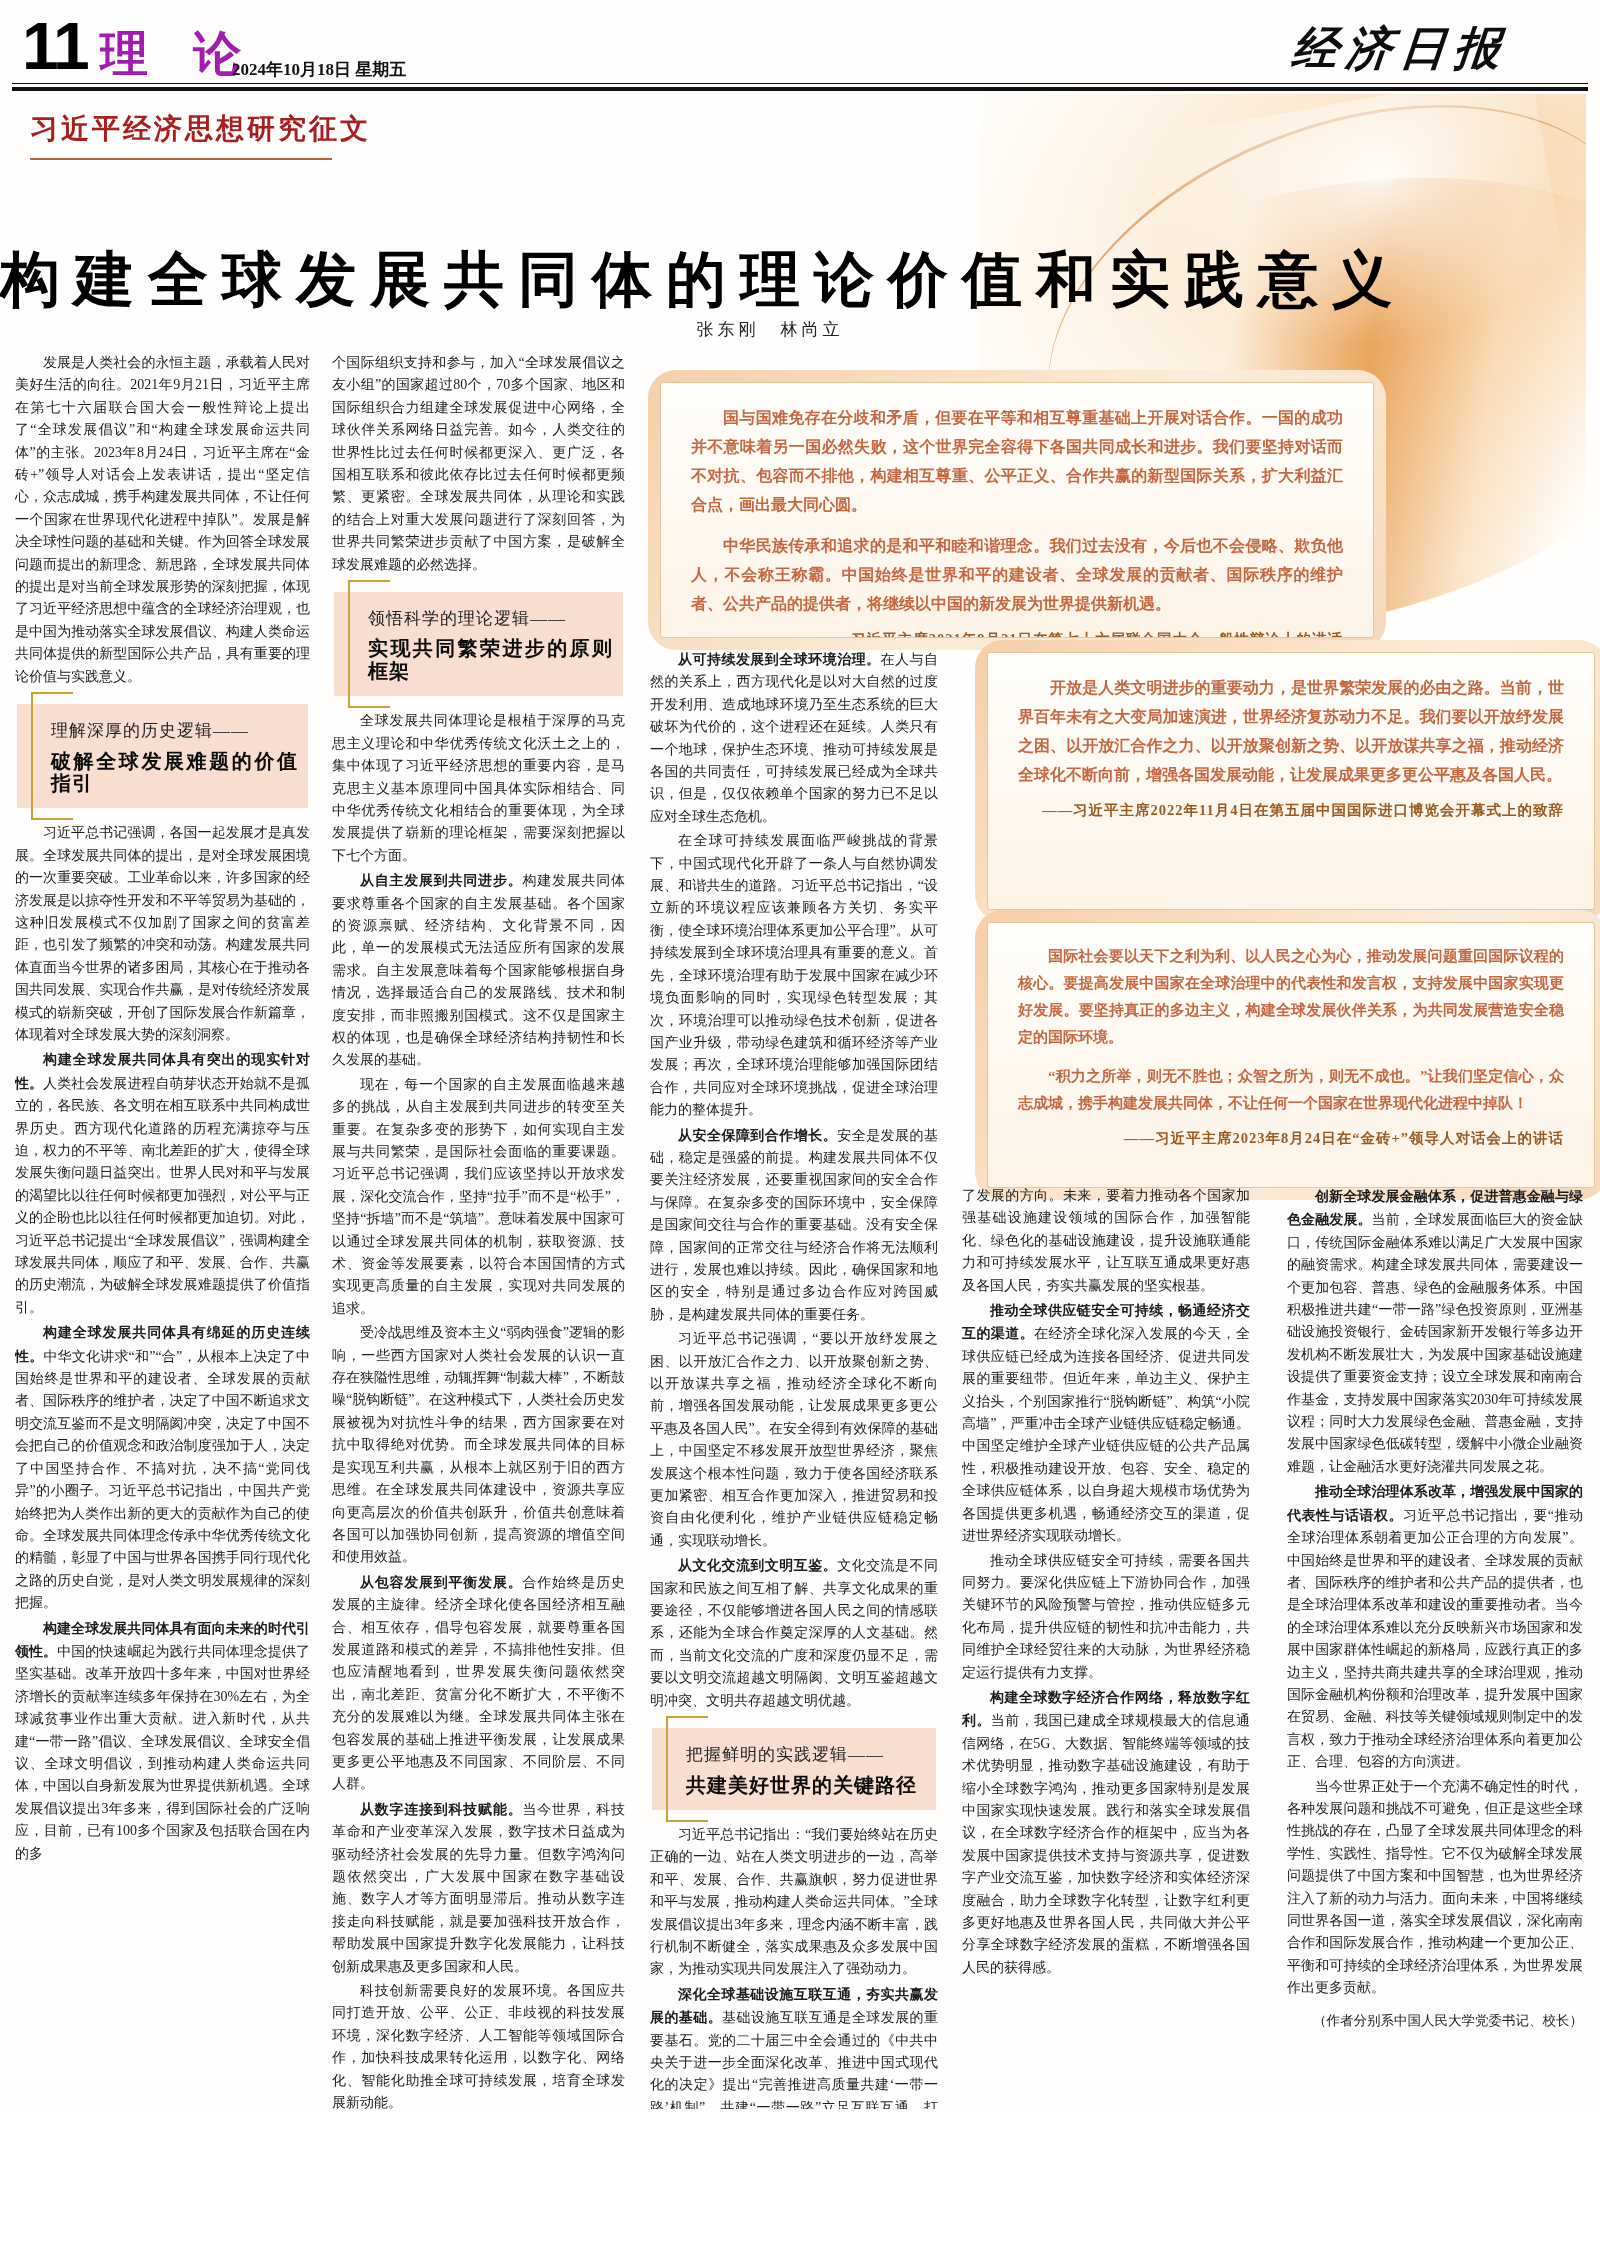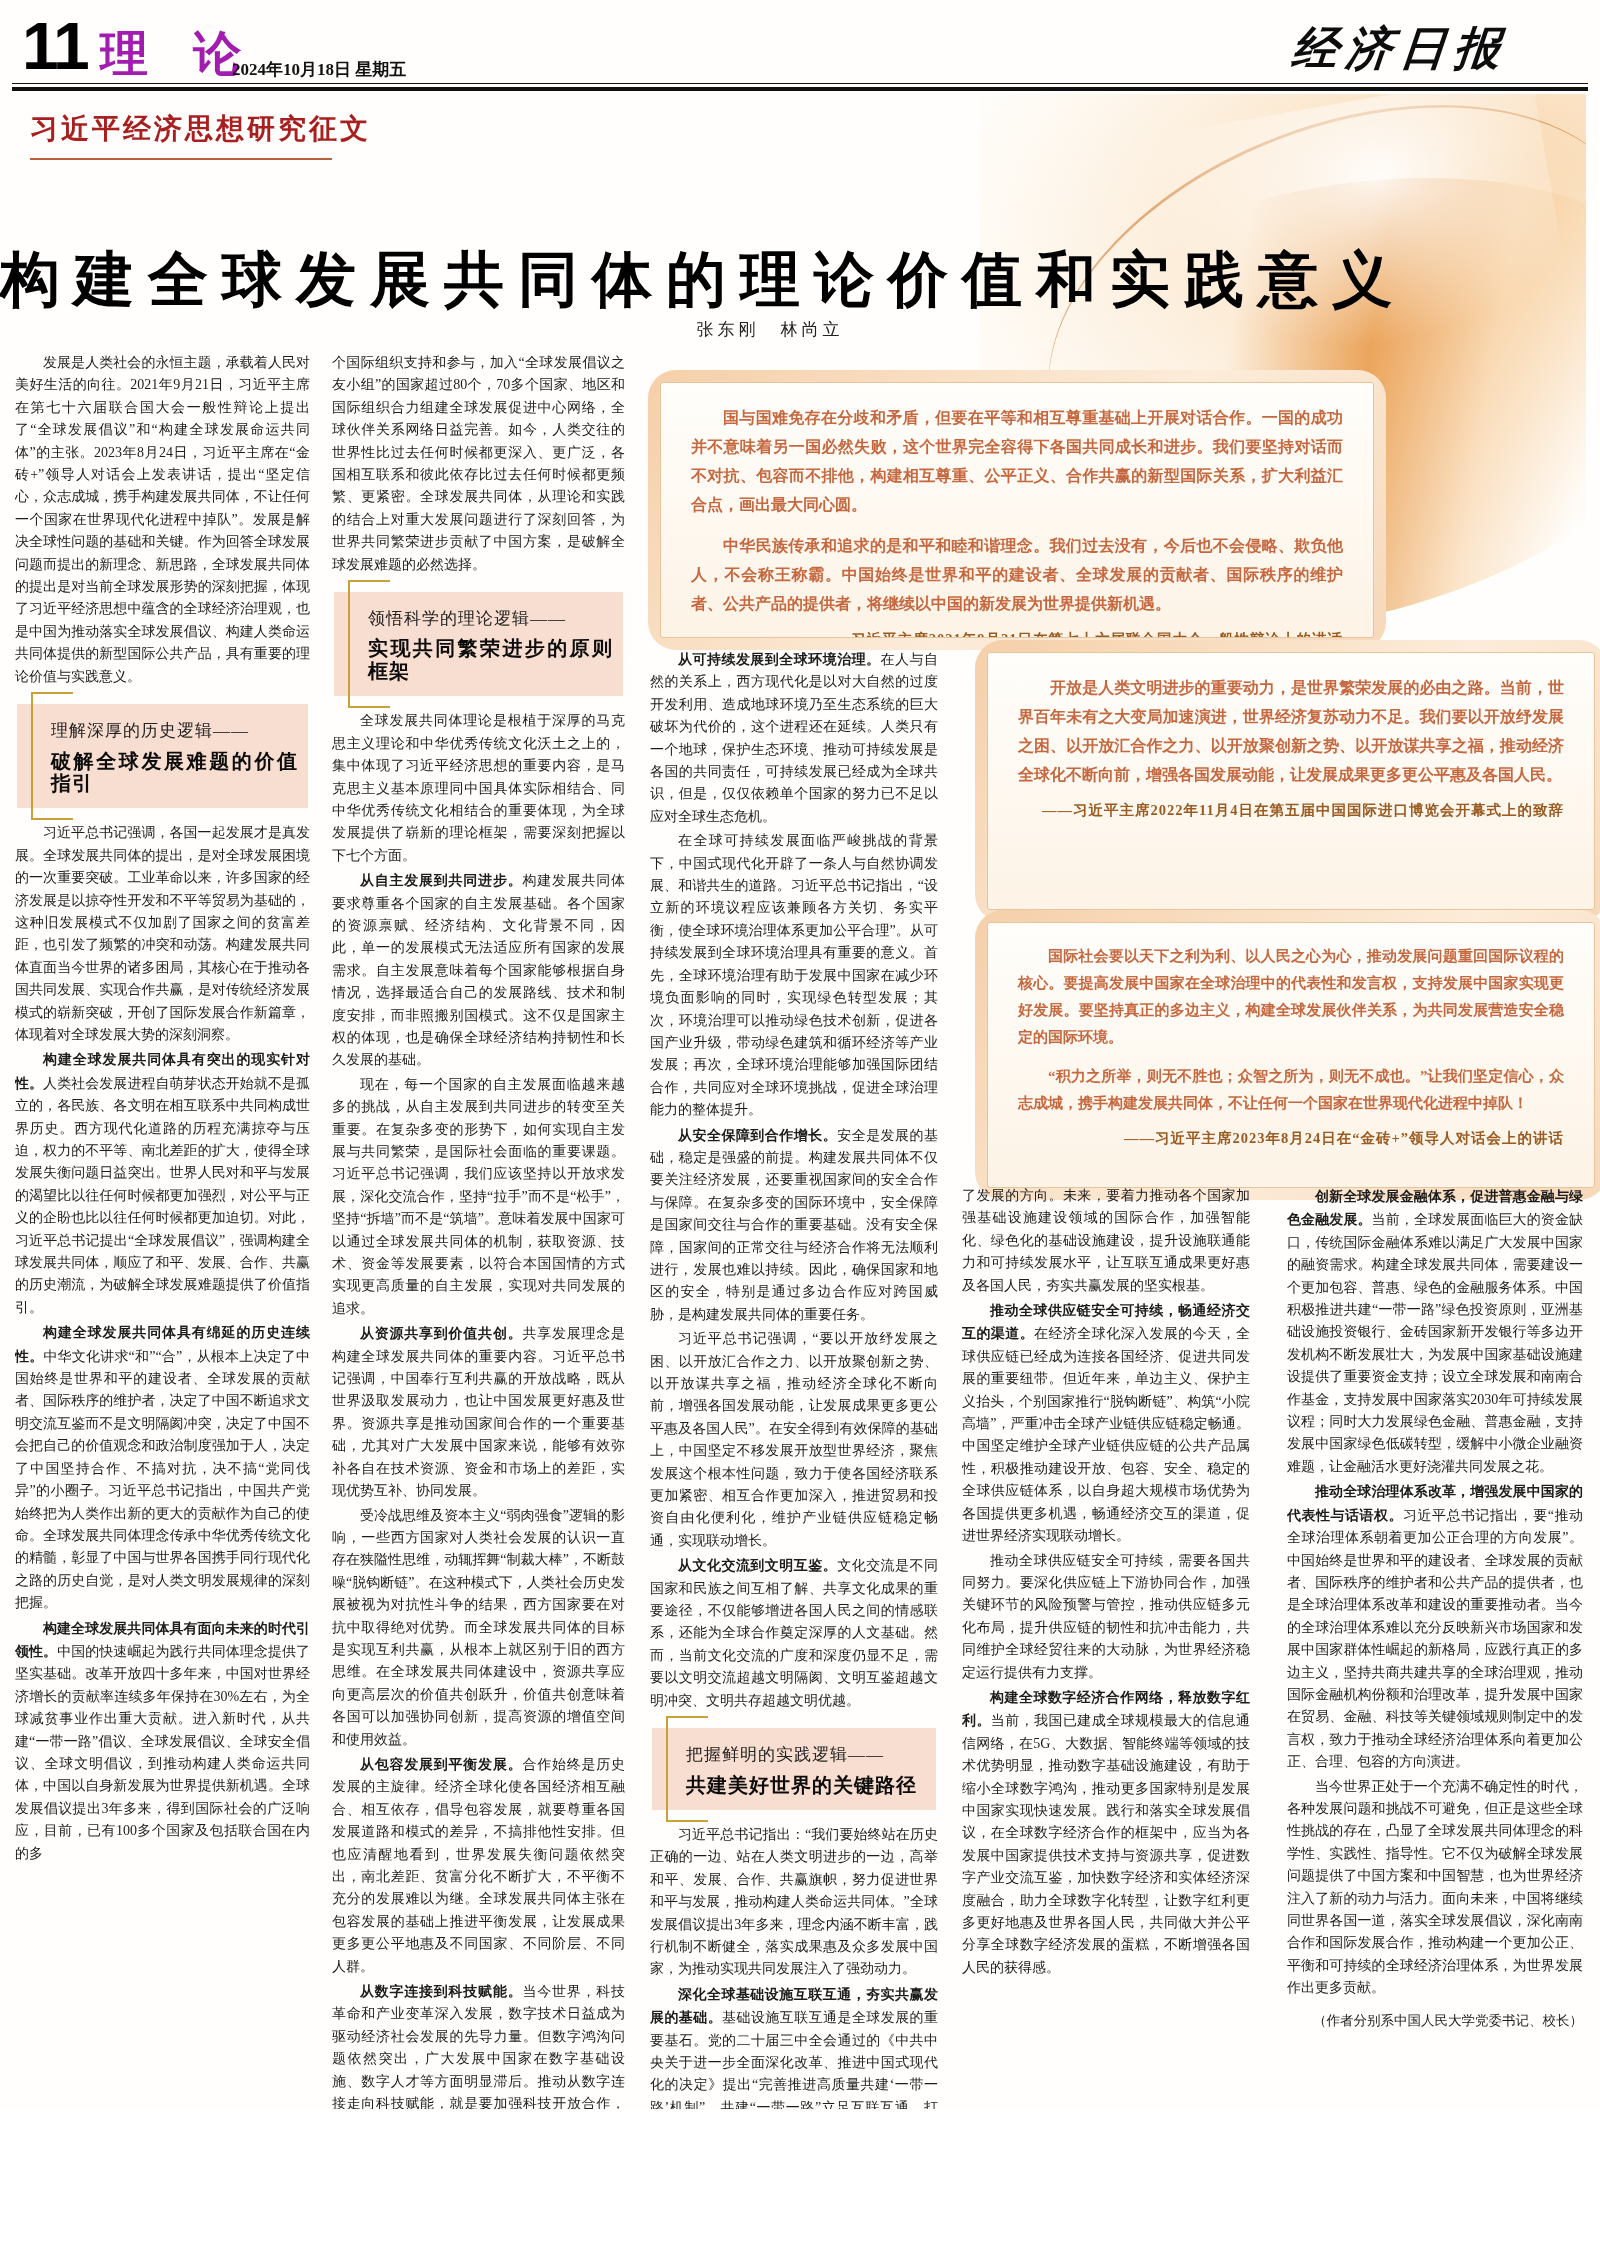"从资源共享到价值共创。共享发展理念是构建全球发展共同体的重要内容。习近平总书记强" p { html: <p><b>从资源共享到价值共创。</b><span>共享发展理念是构建全球发展共同体的重要内容。习近平总书记强调，中国奉行互利共赢的开放战略，既从世界汲取发展动力，也让中国发展更好惠及世界。资源共享是推动国家间合作的一个重要基础，尤其对广大发展中国家来说，能够有效弥补各自在技术资源、资金和市场上的差距，实现优势互补、协同发展。</span></p> -> none }
